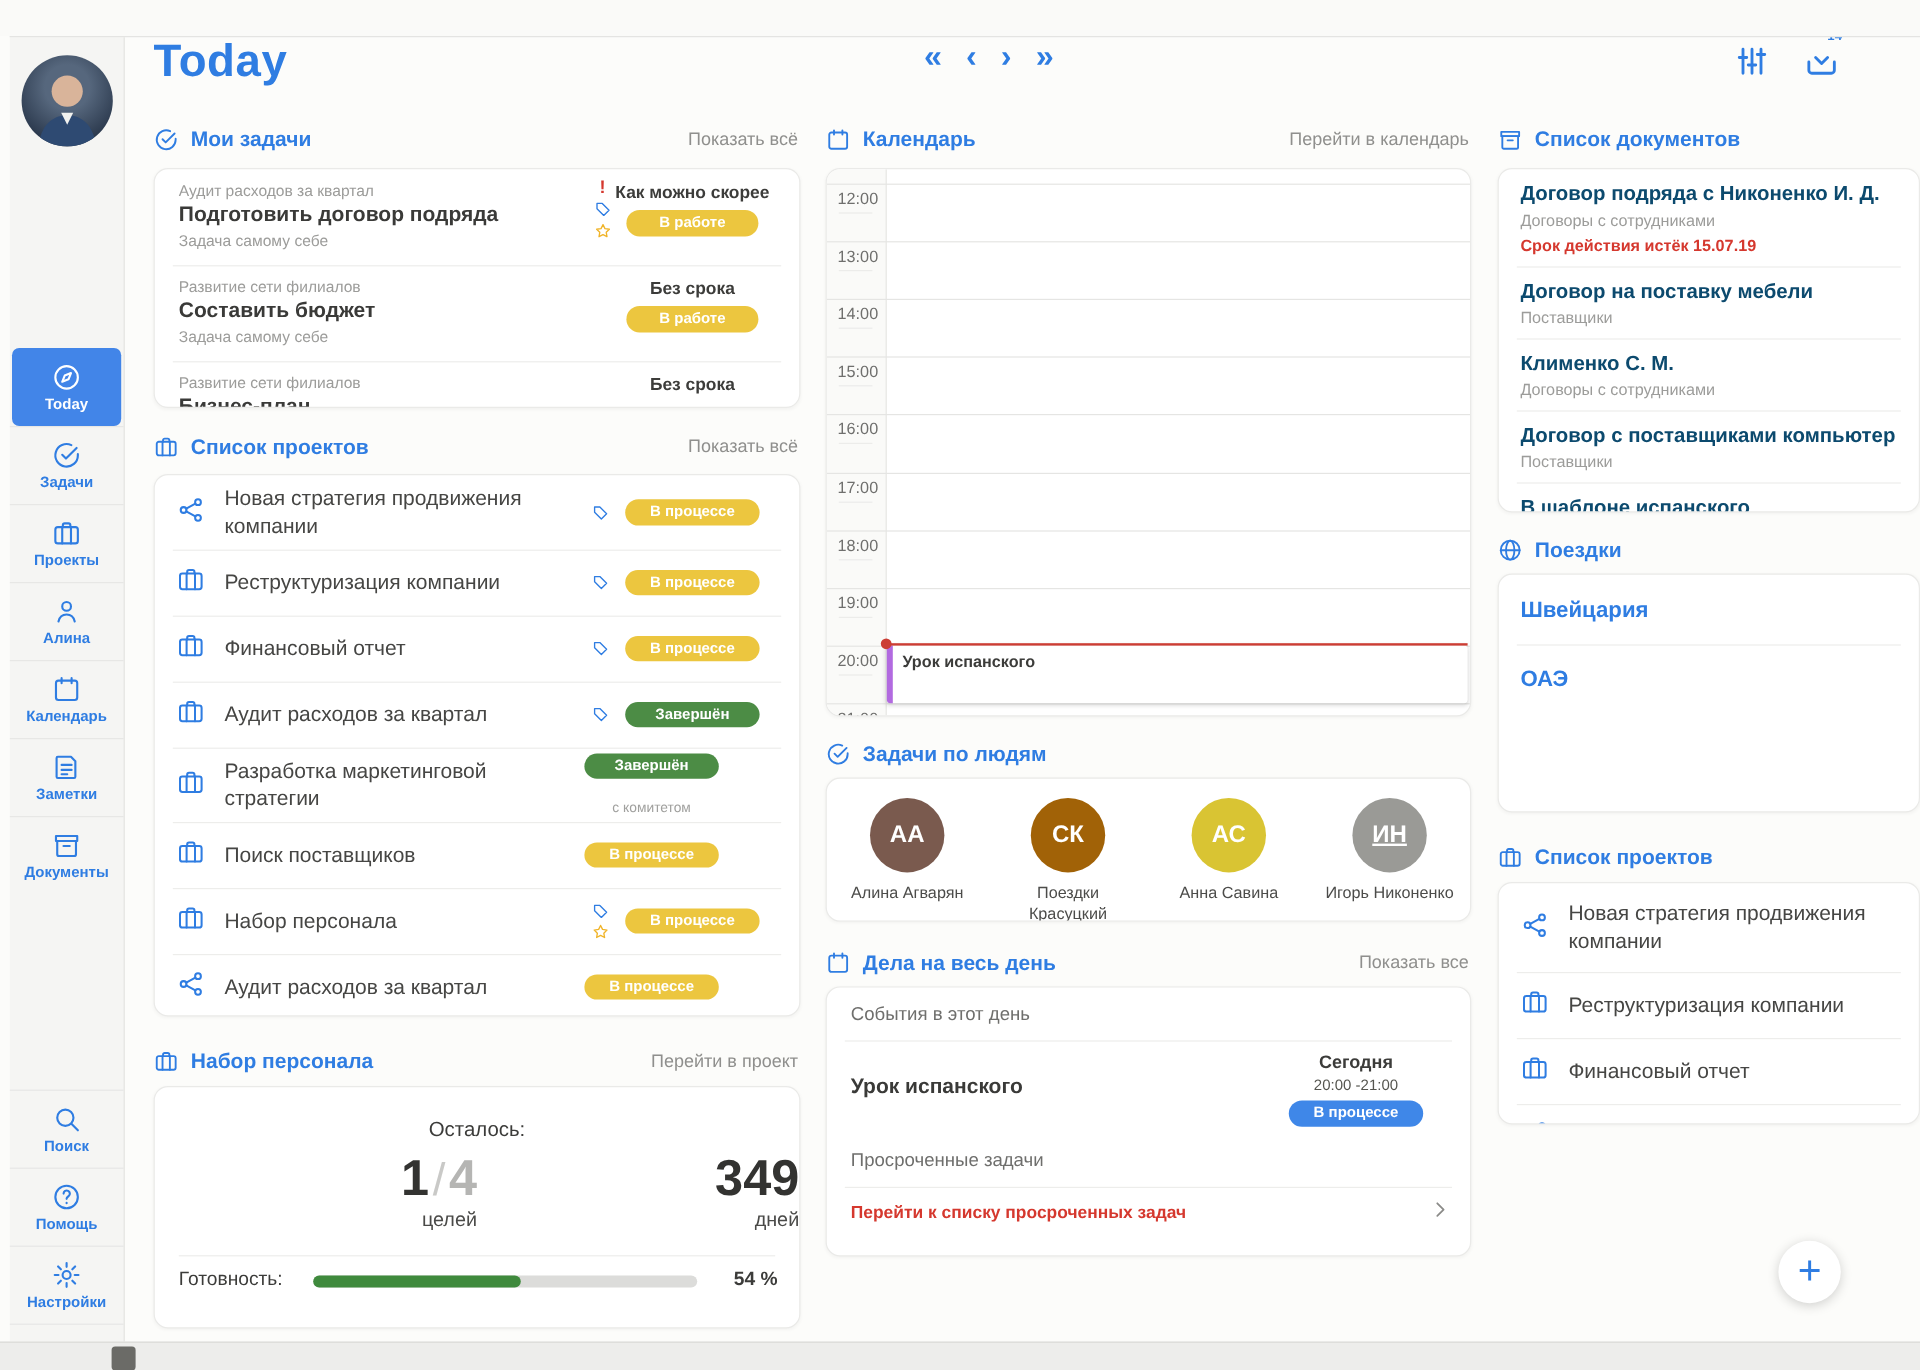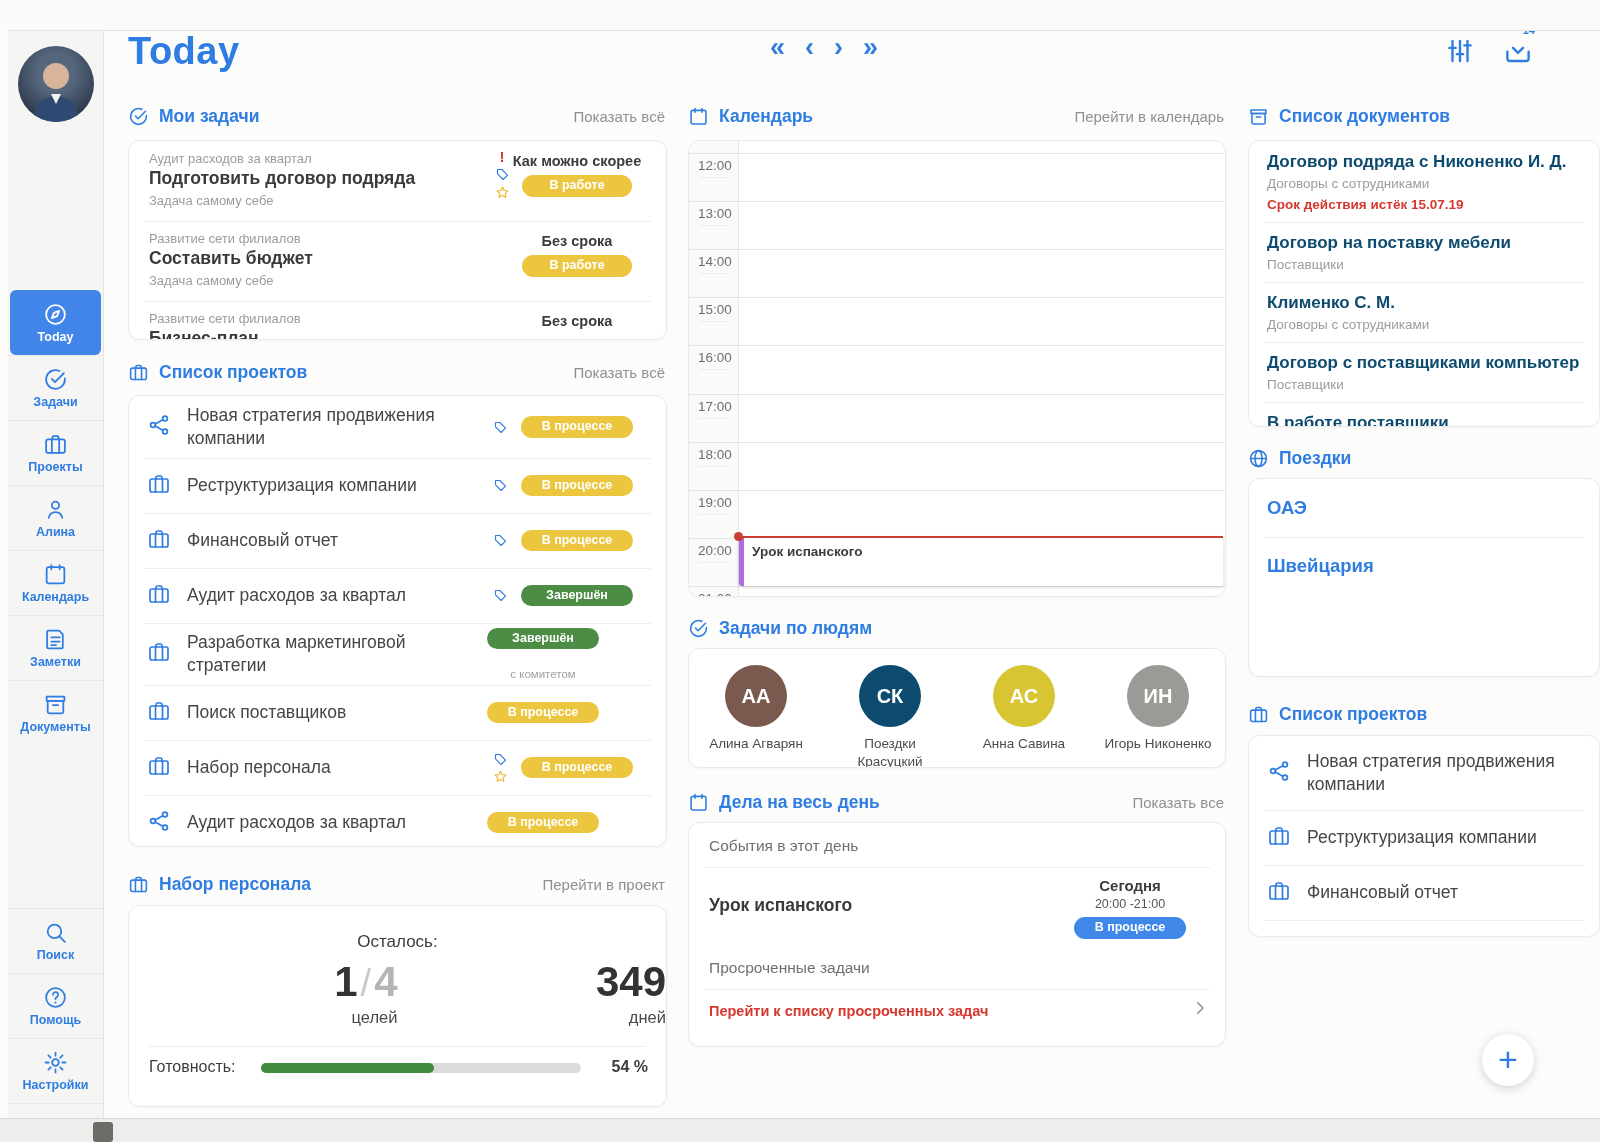"В работе поставщики" div.dt { text: работе поставщики -> шаблоне испанского }
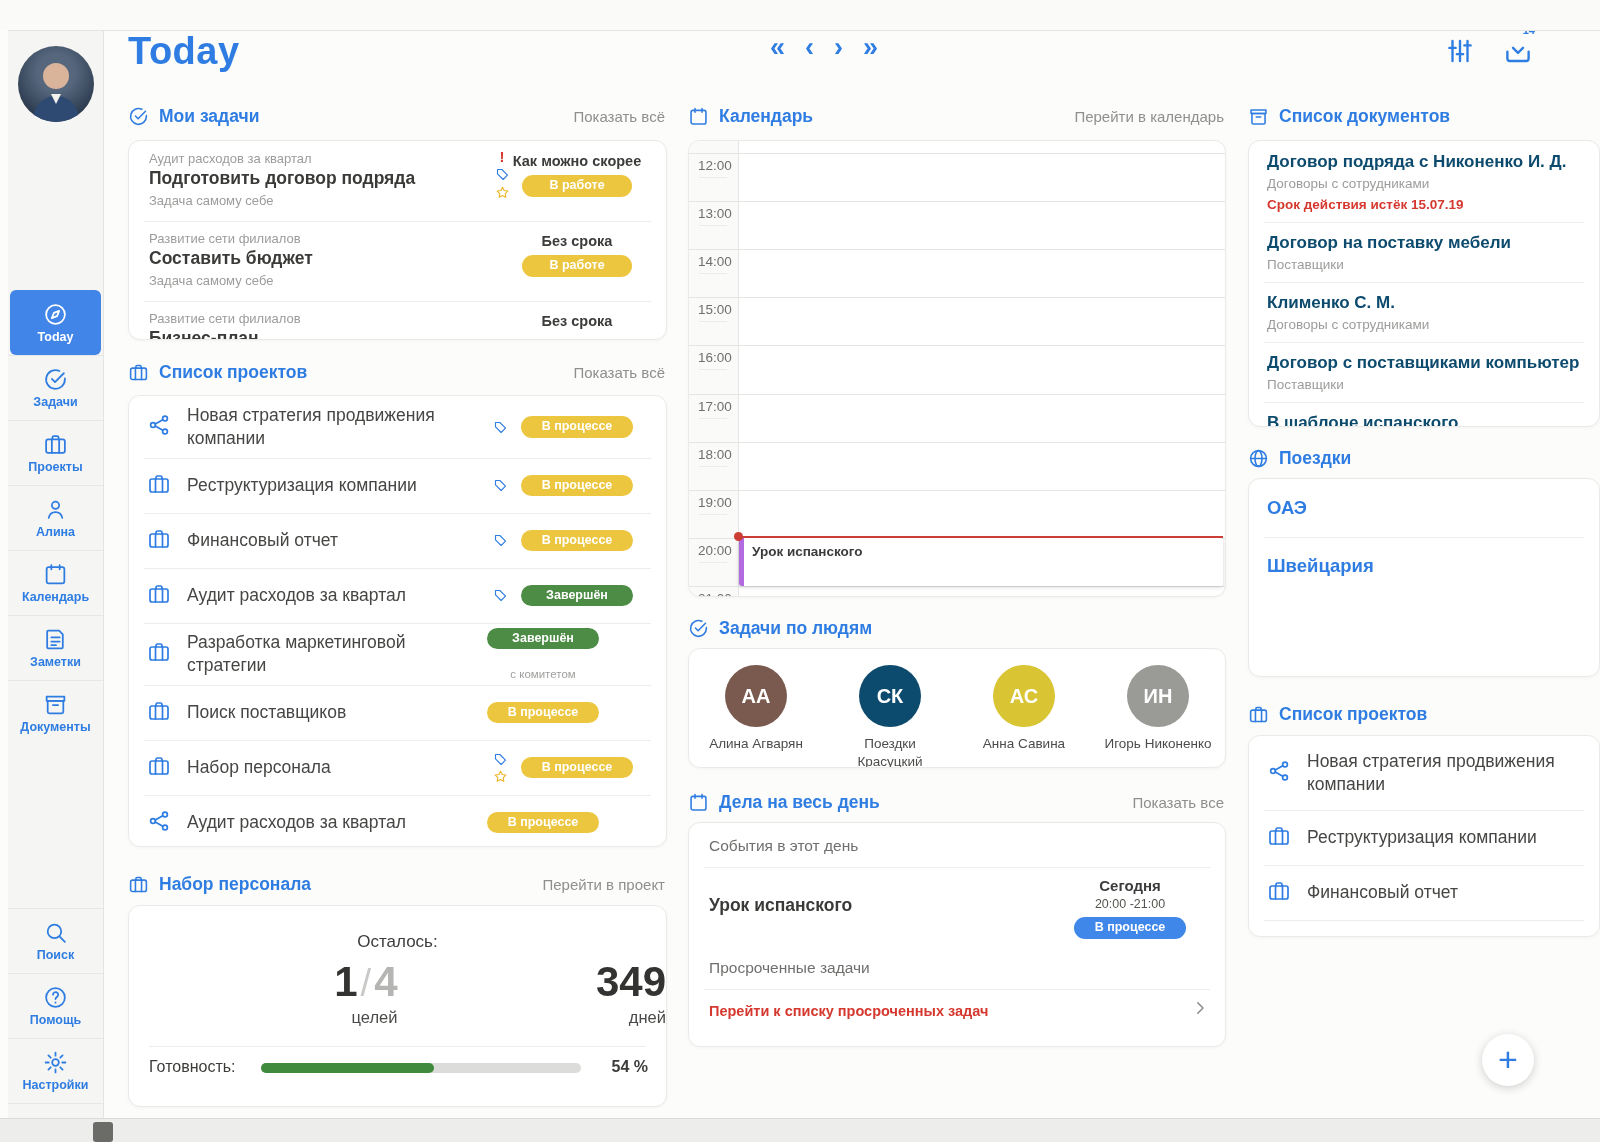"ОАЭ" div.vrow { order: before "Швейцария" -> after "Швейцария" }
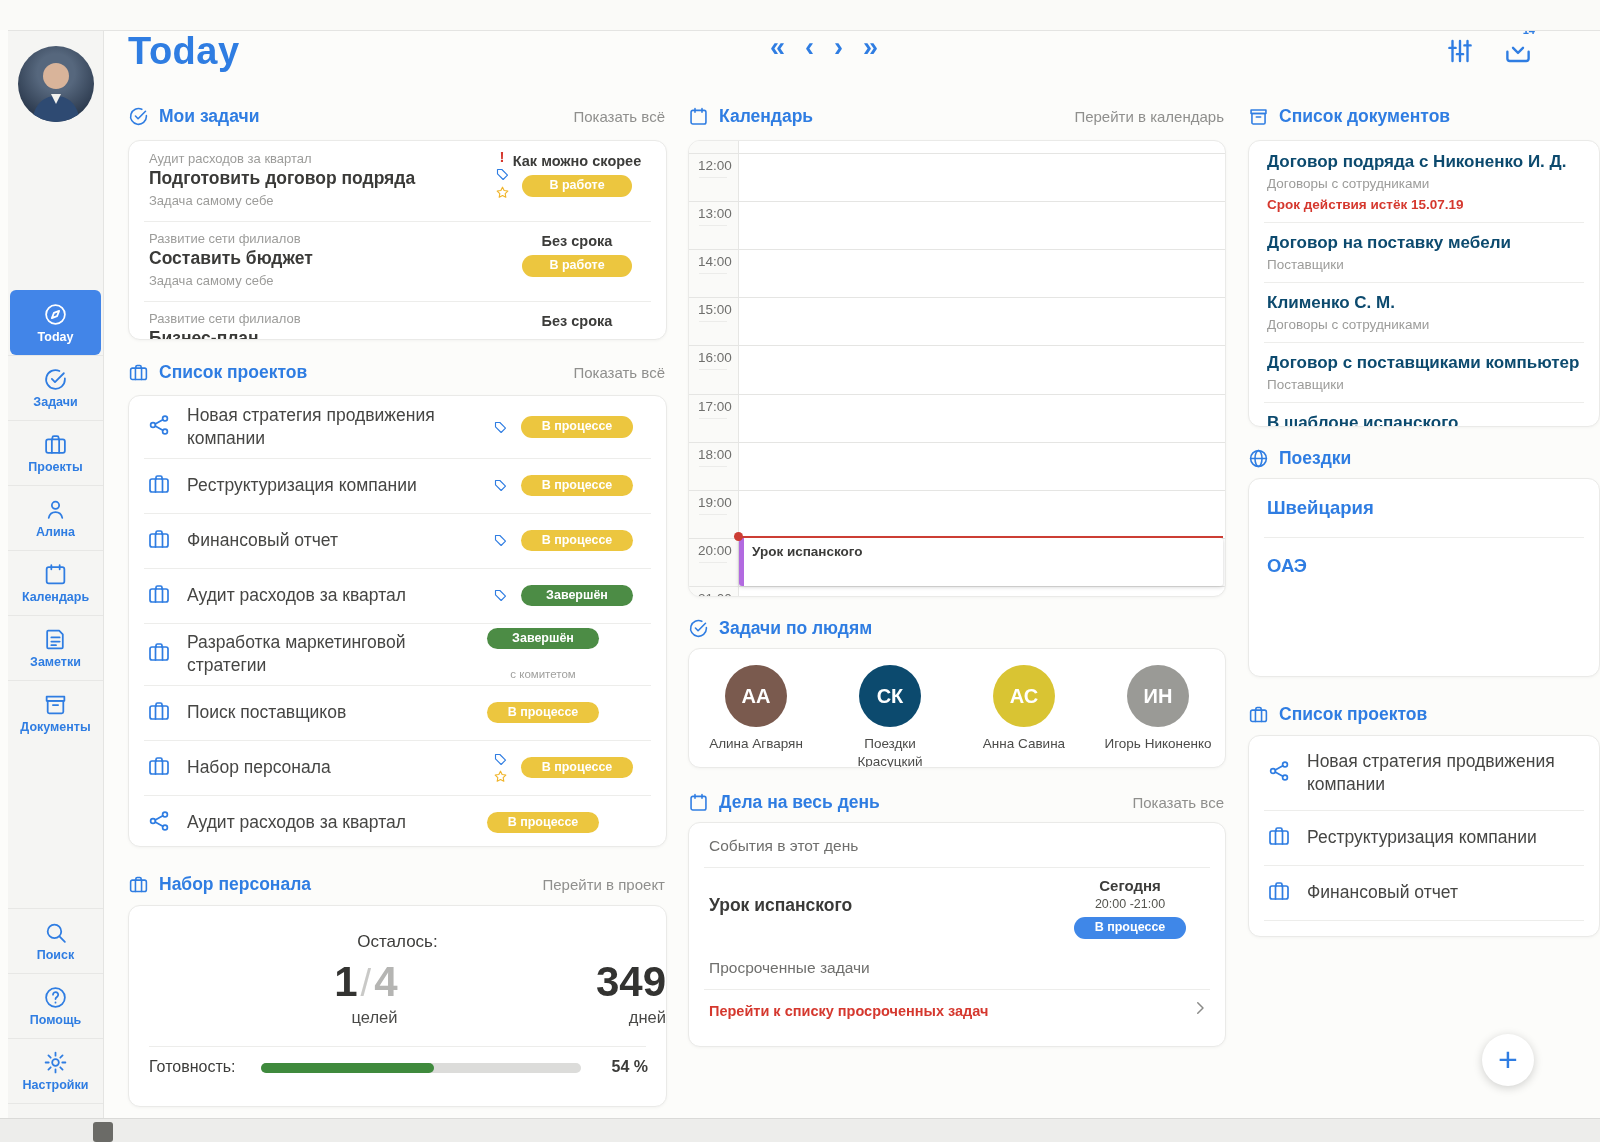"СК" div.pav { background: #0c4a6e -> #a16207 }
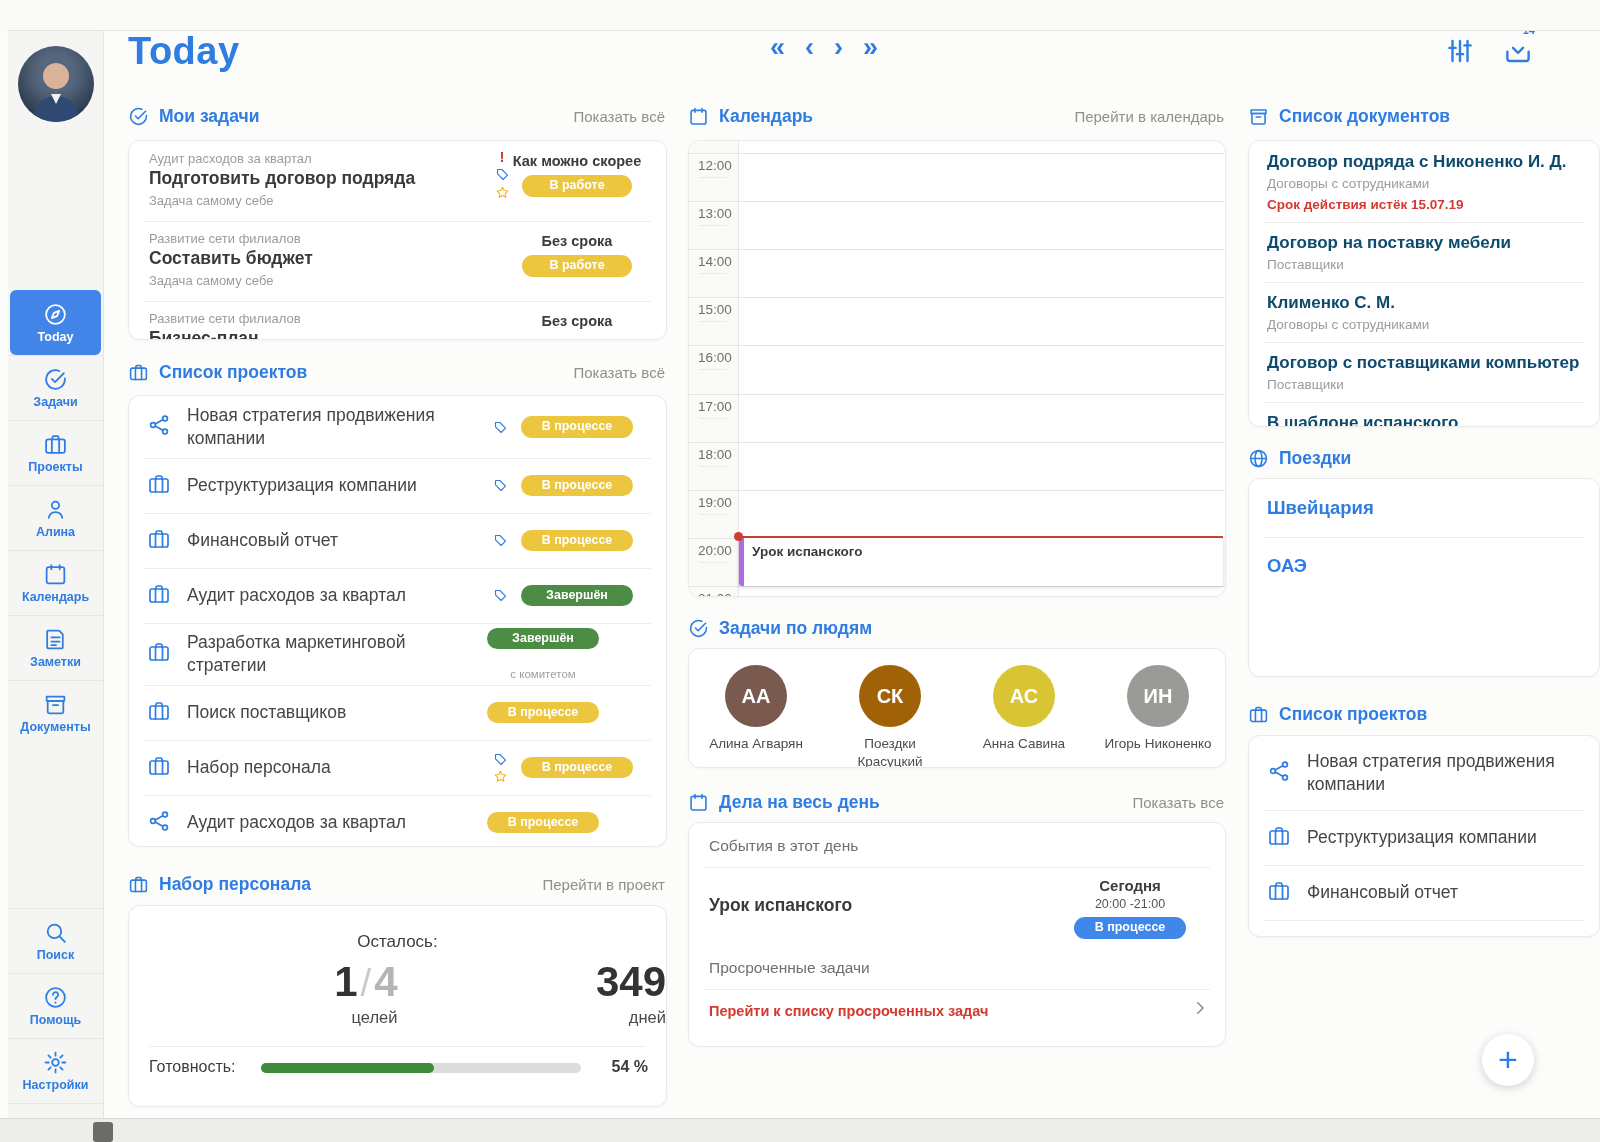"ИН" div.pav { text-decoration: none -> underline }
